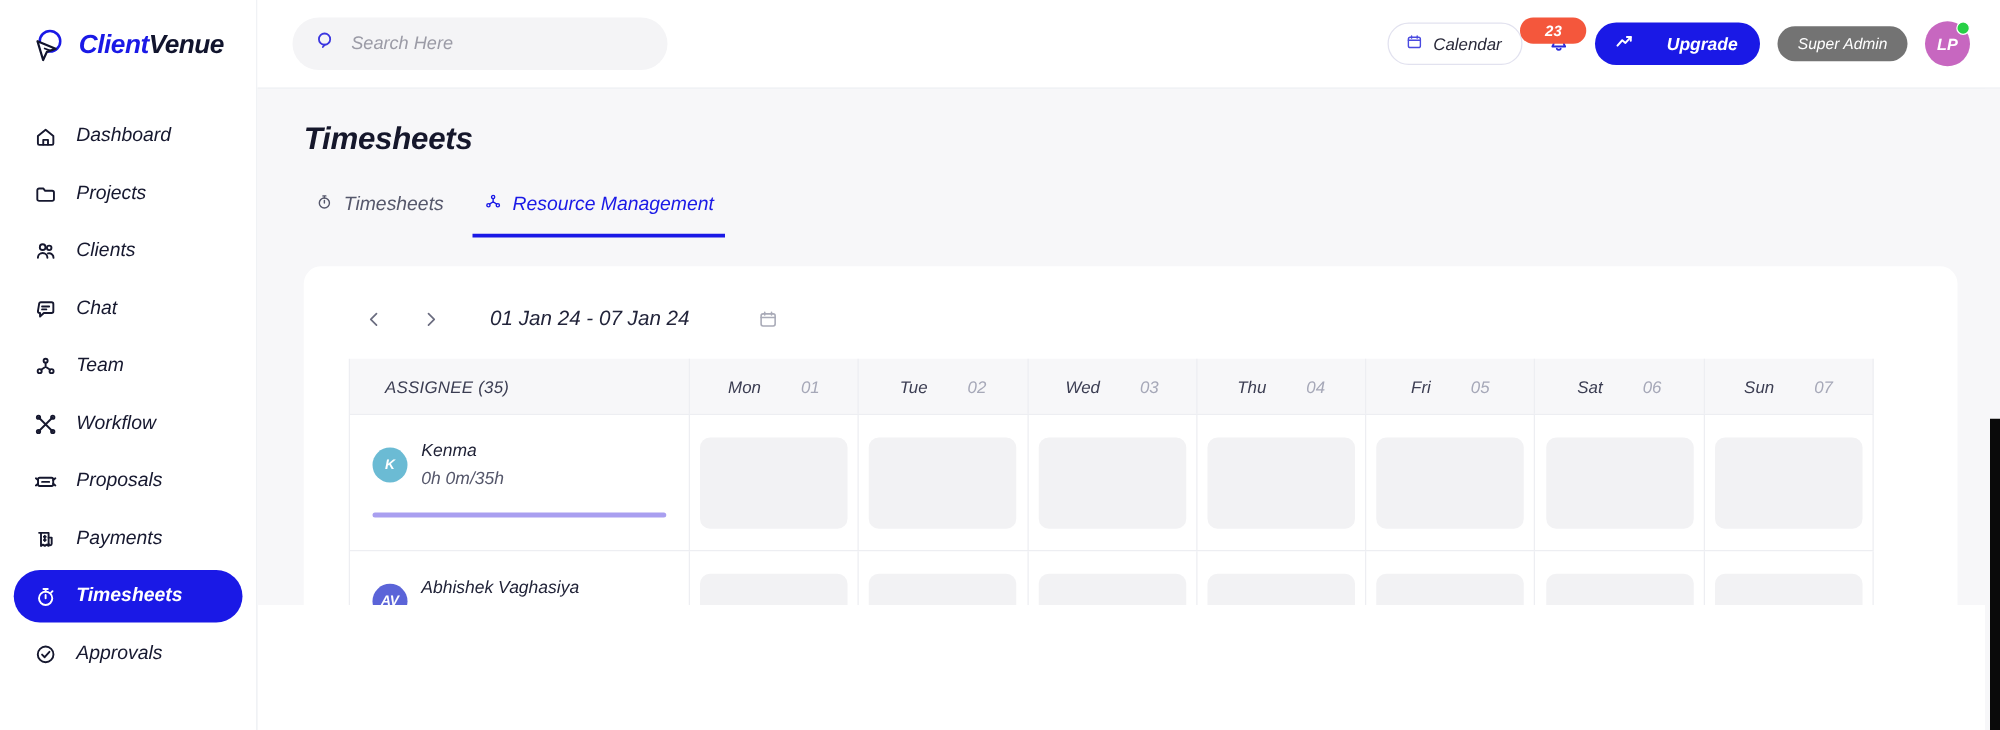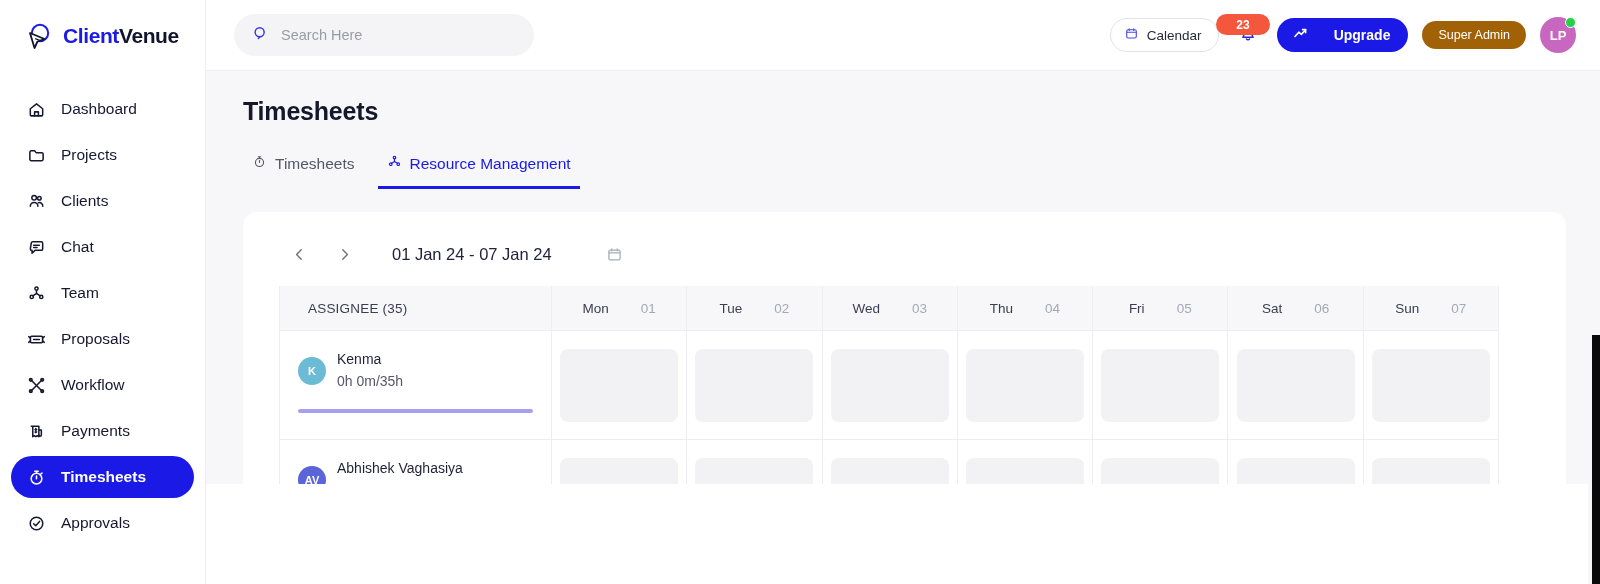"ClientVenue" .app { font-style: none -> italic }
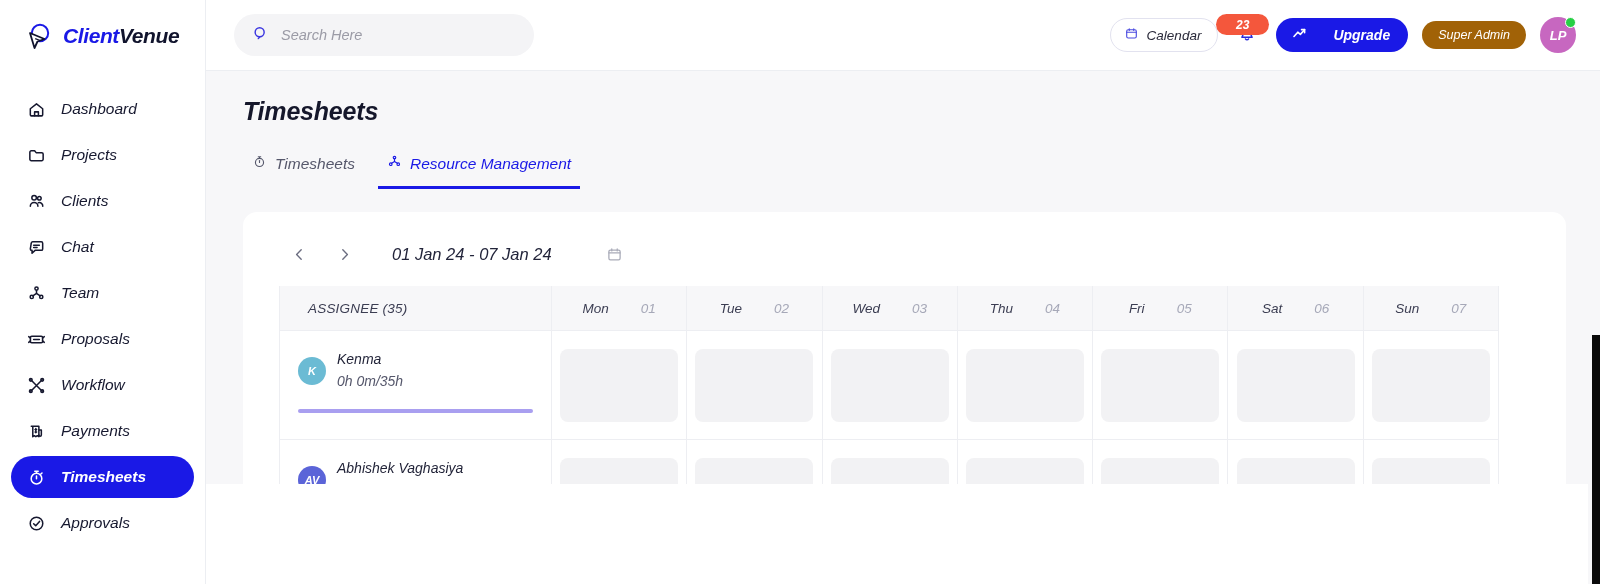"Super Admin" .role-badge { background: #a16207 -> #737373 }
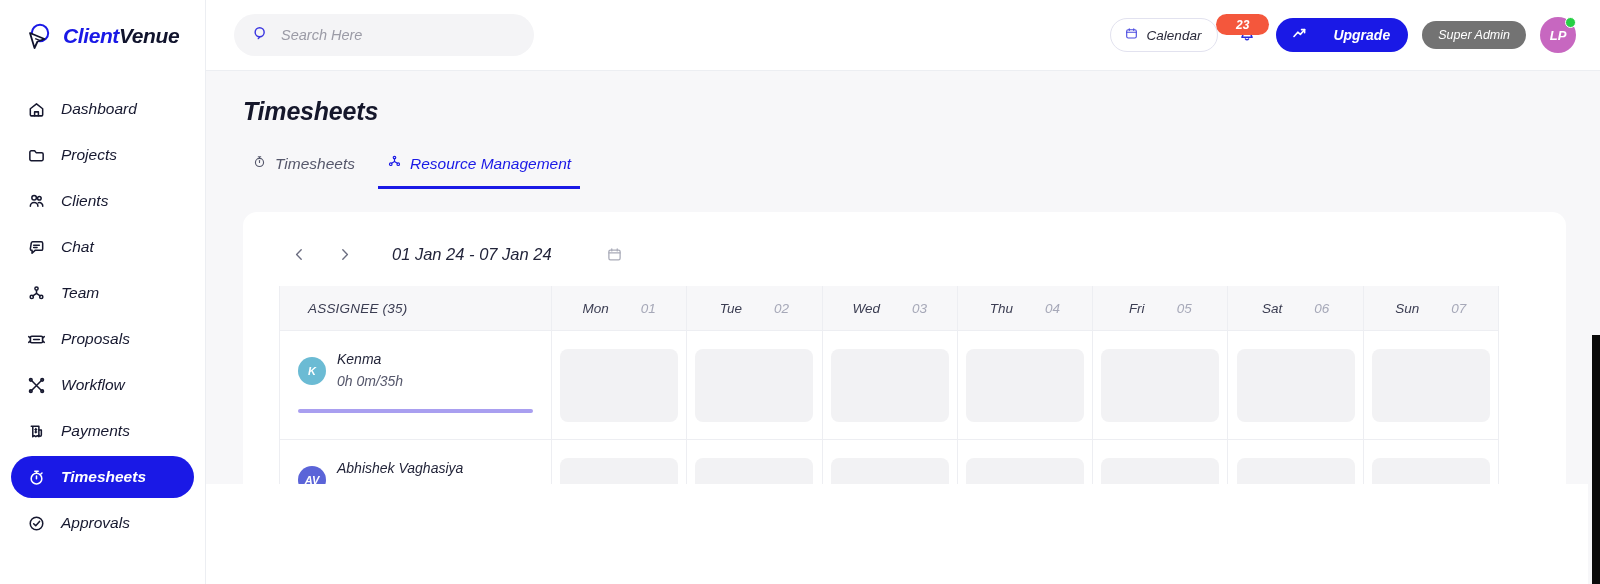"Proposals" div.nav-item { order: before "Workflow" -> after "Workflow" }
